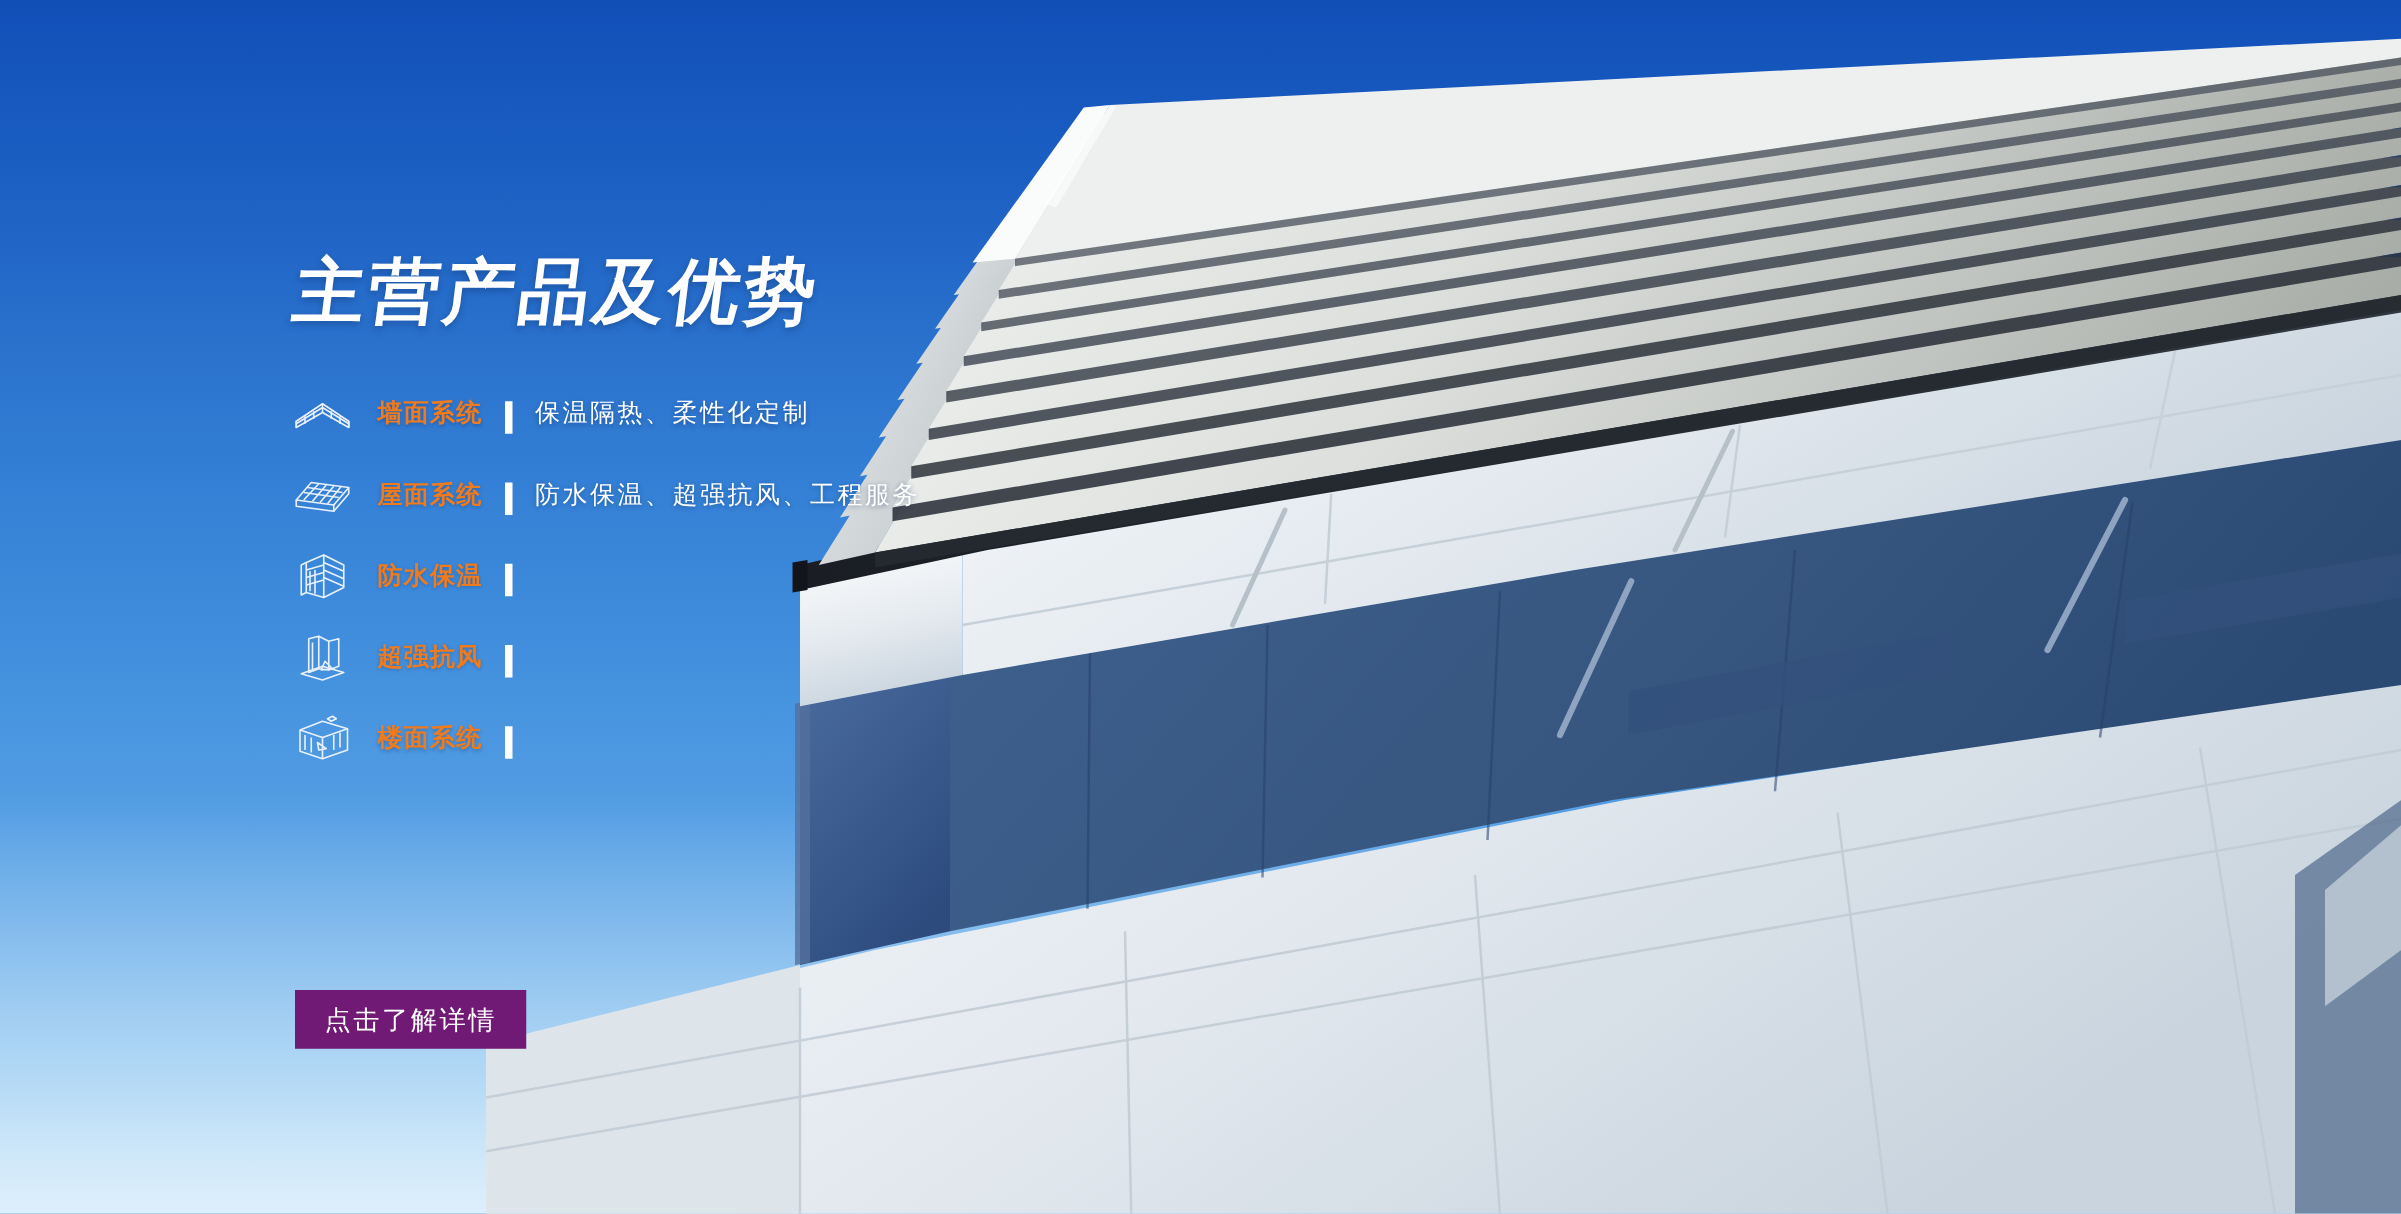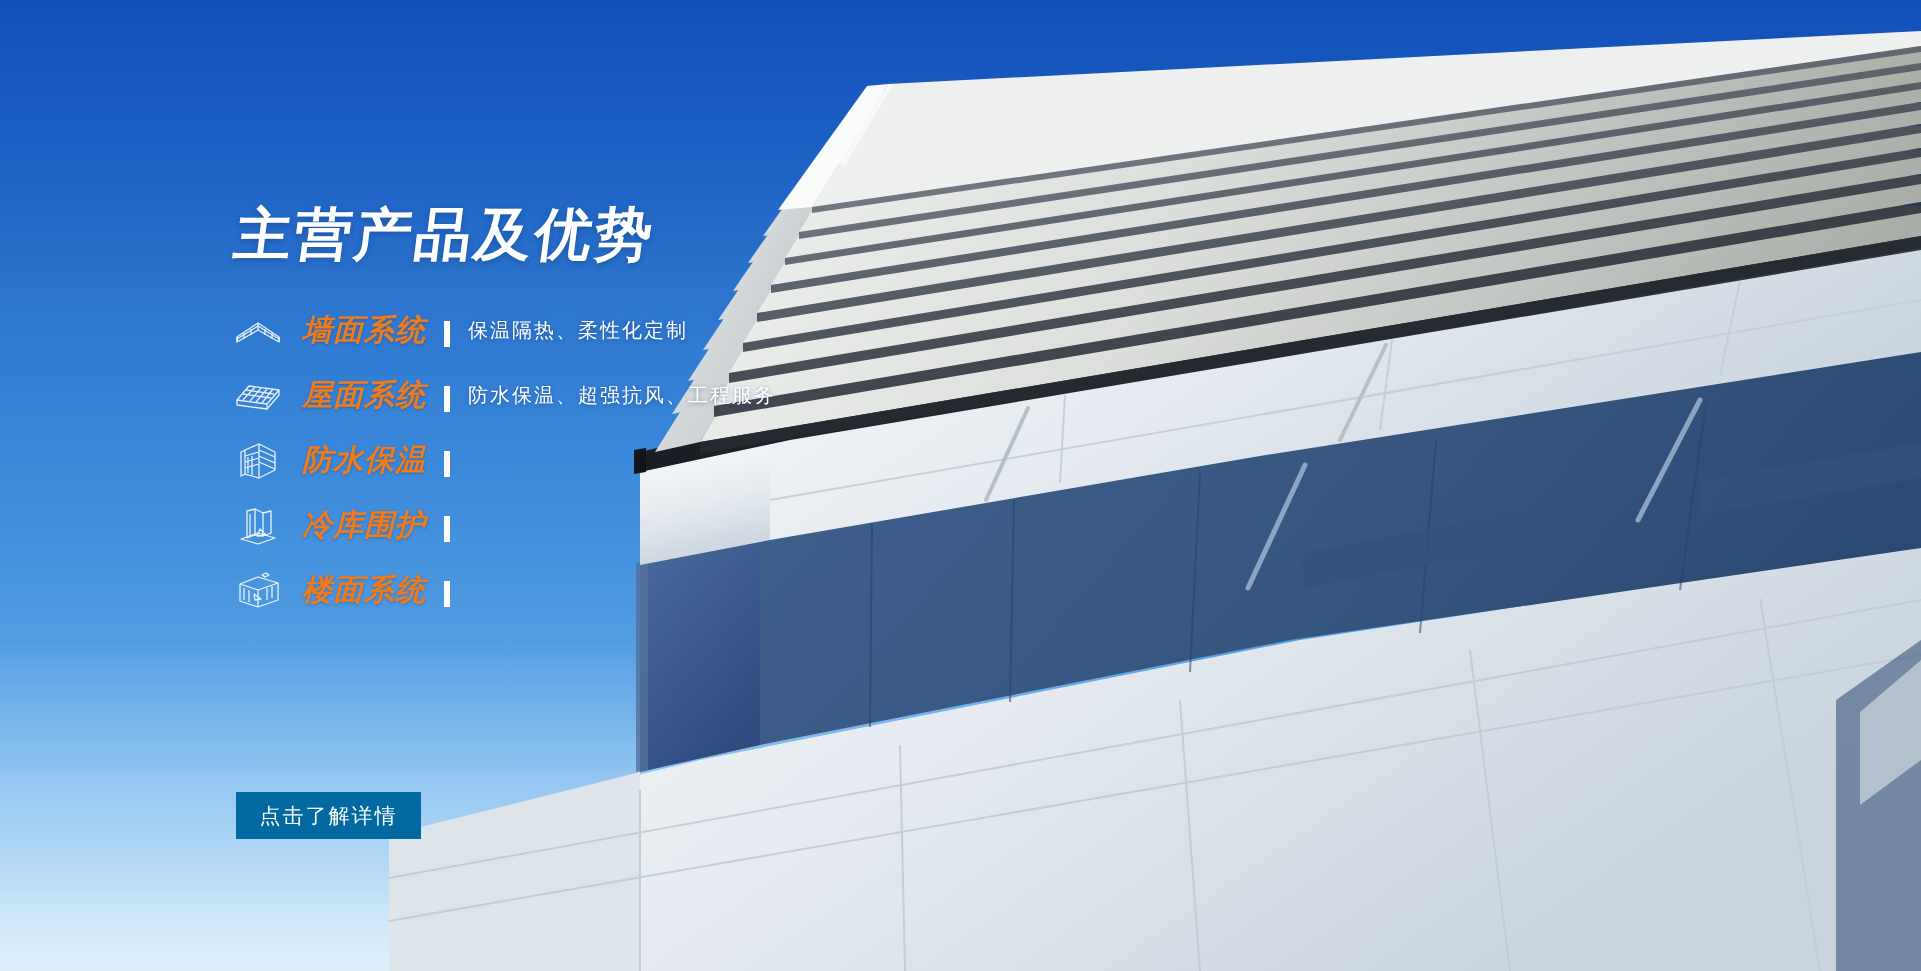"墙面系统" .feat-title { font-size: 30px -> 20px; font-style: italic -> none }
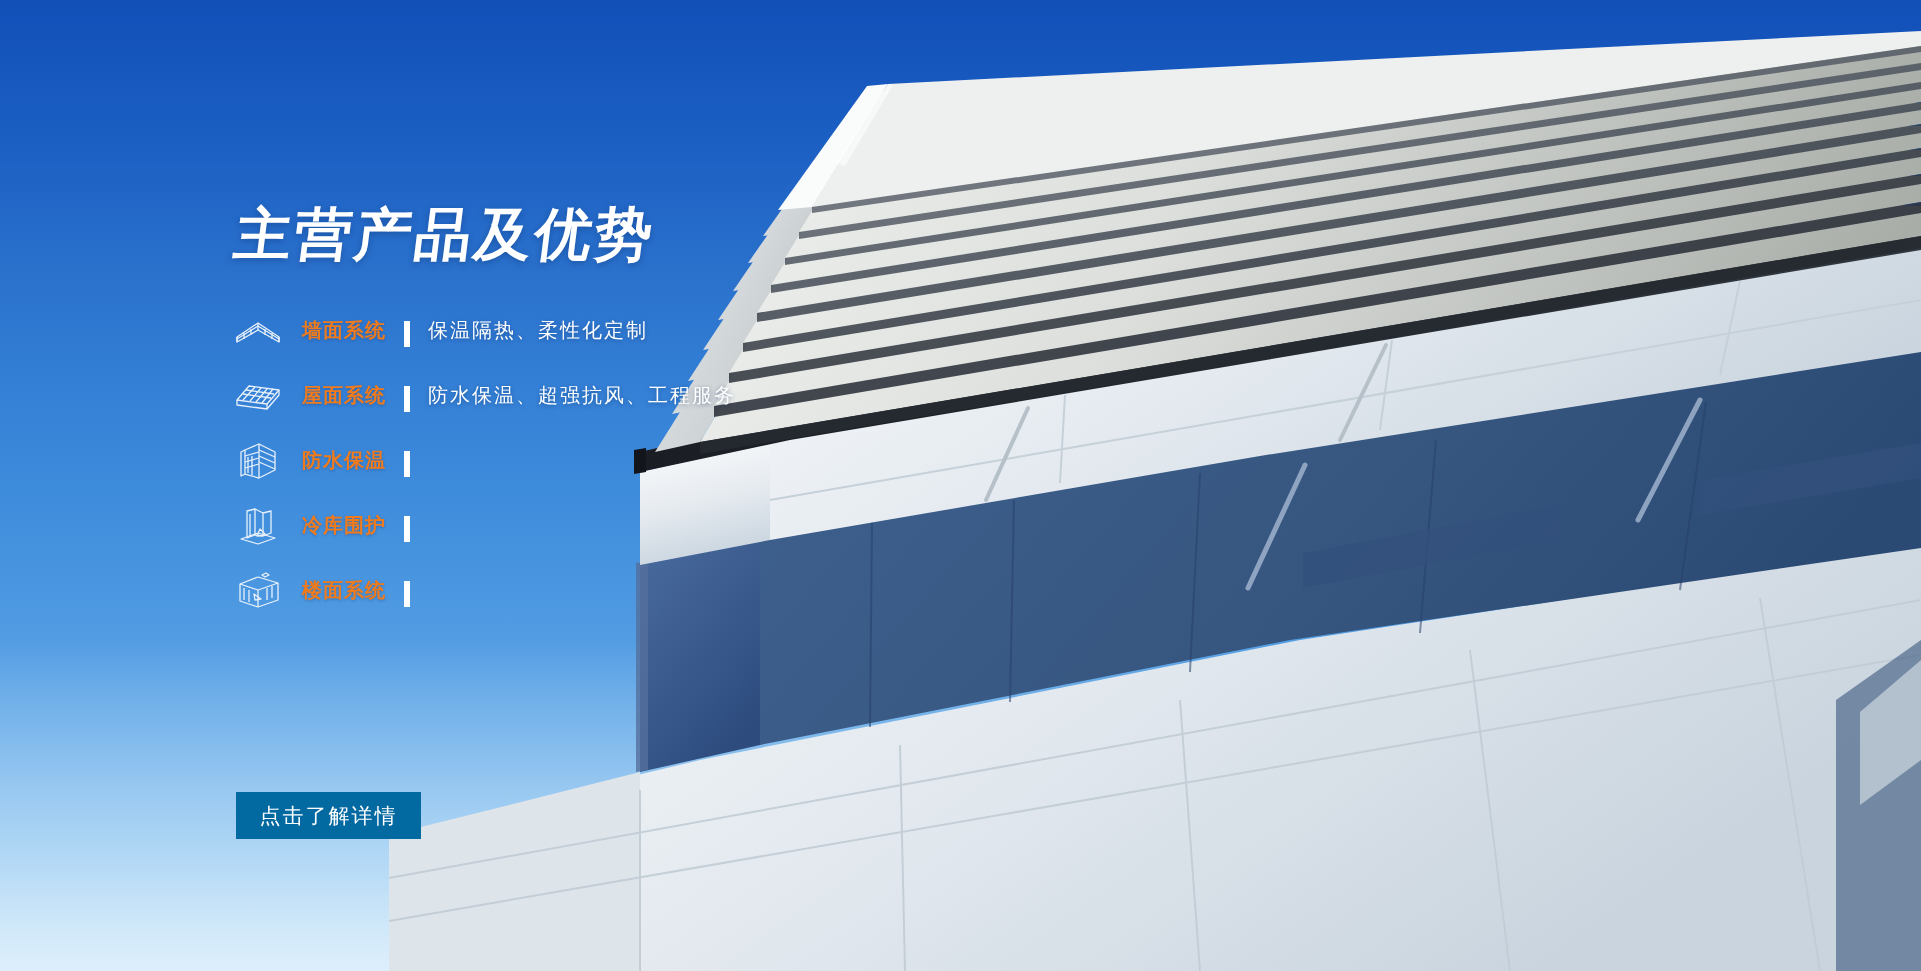"冷库围护" span.feat-title { text: 冷库围护 -> 超强抗风 }
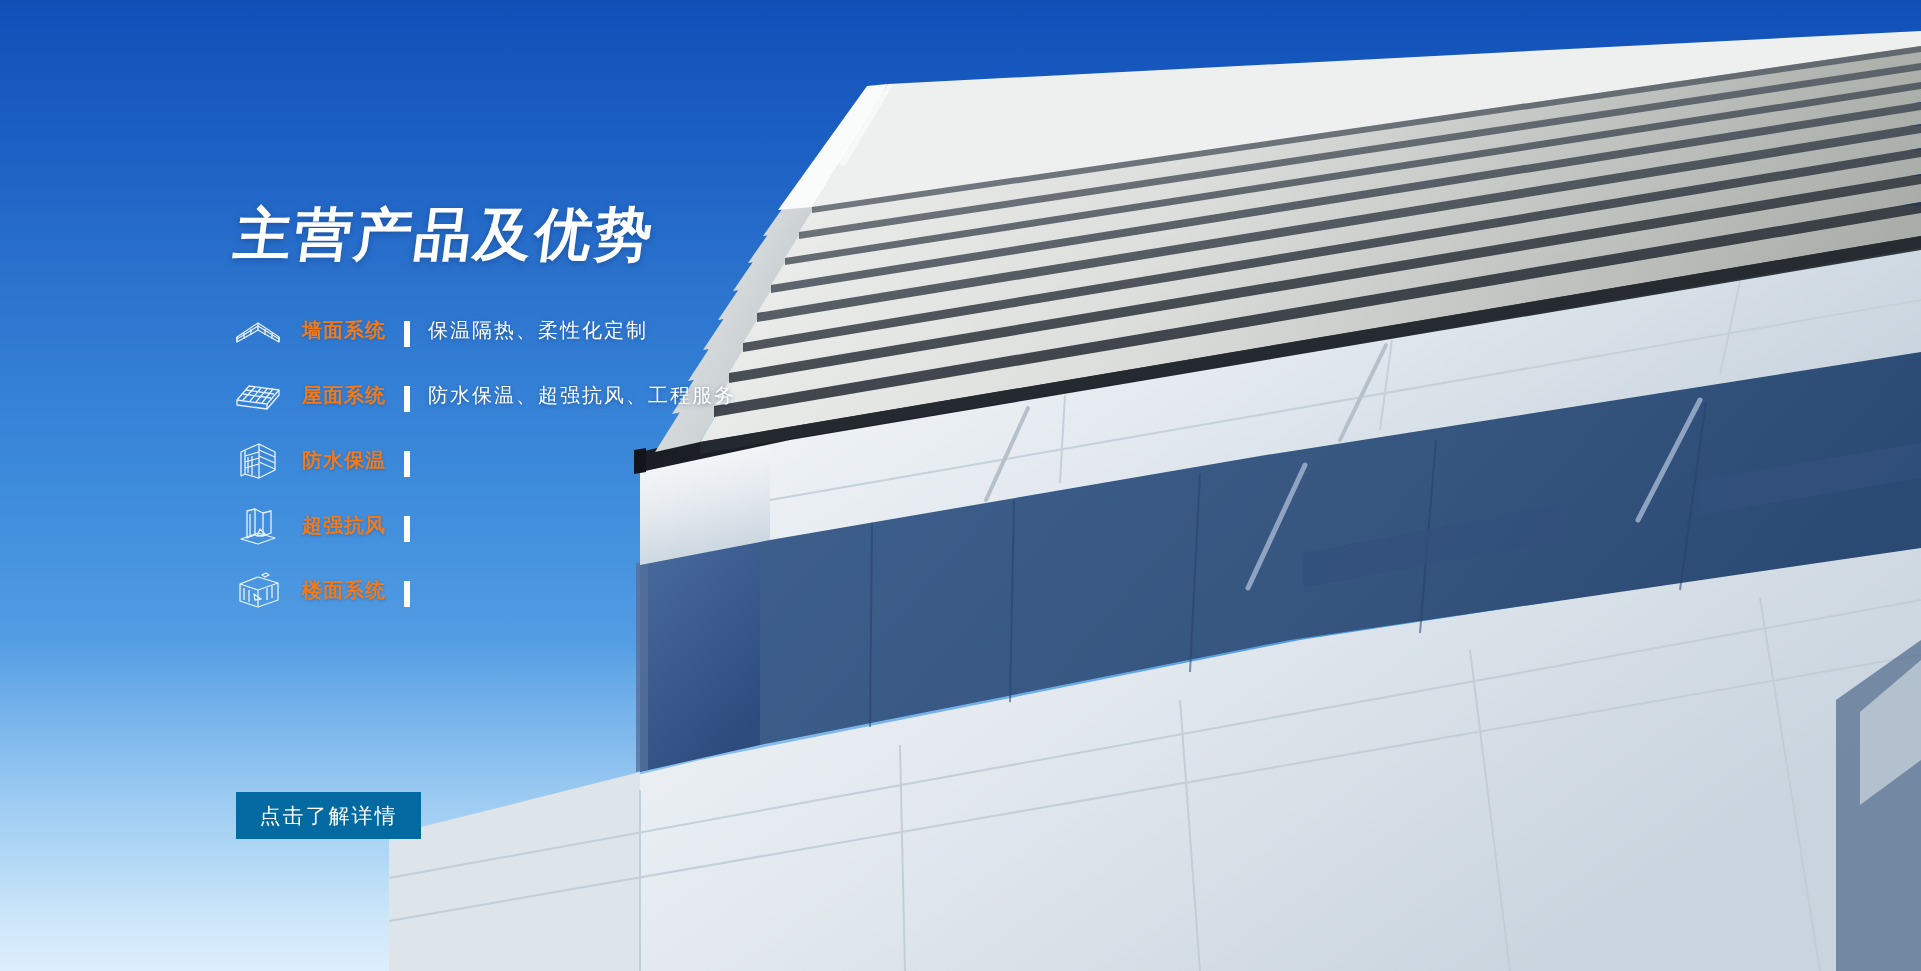"点击了解详情" .cta { background: #0369a1 -> #701a75 }
